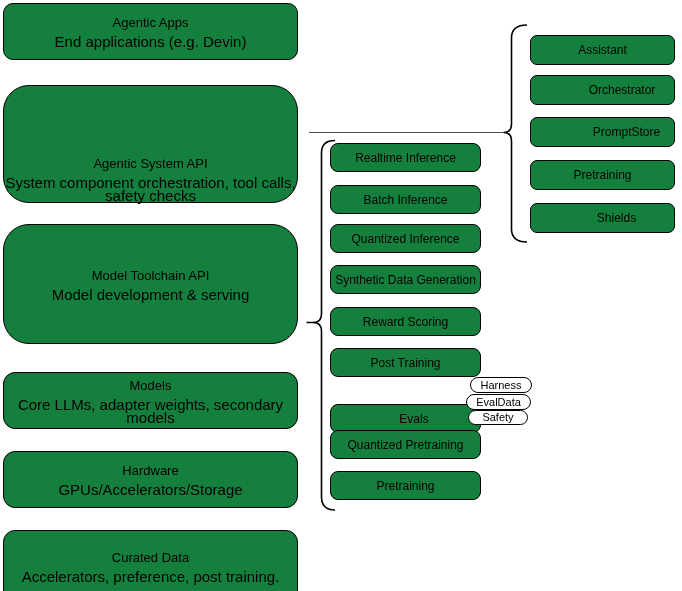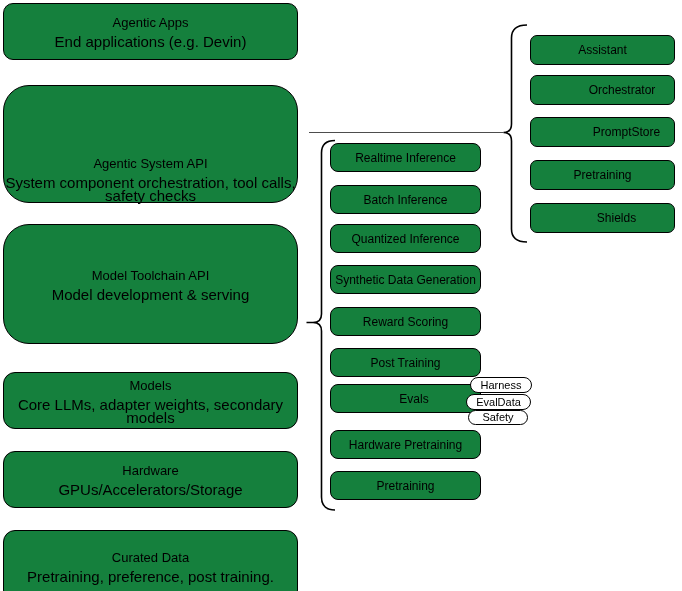"Evals" div.node { top: 384px -> 404px }
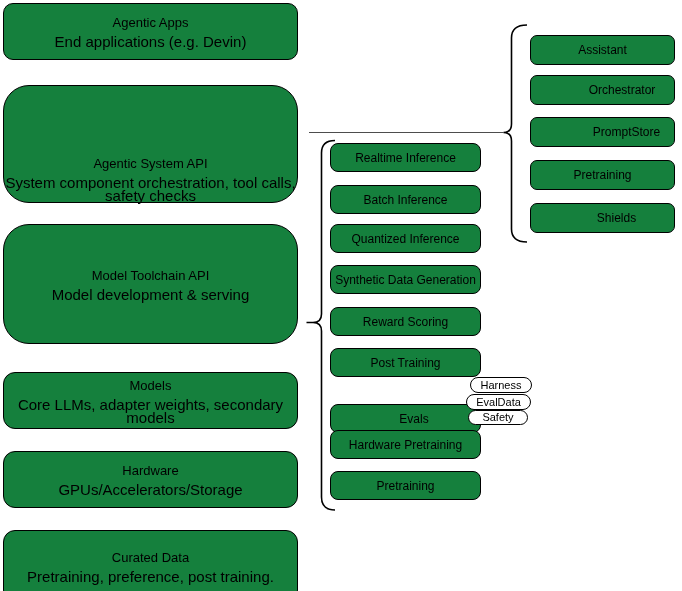"Hardware Pretraining" span { text: Hardware -> Quantized }
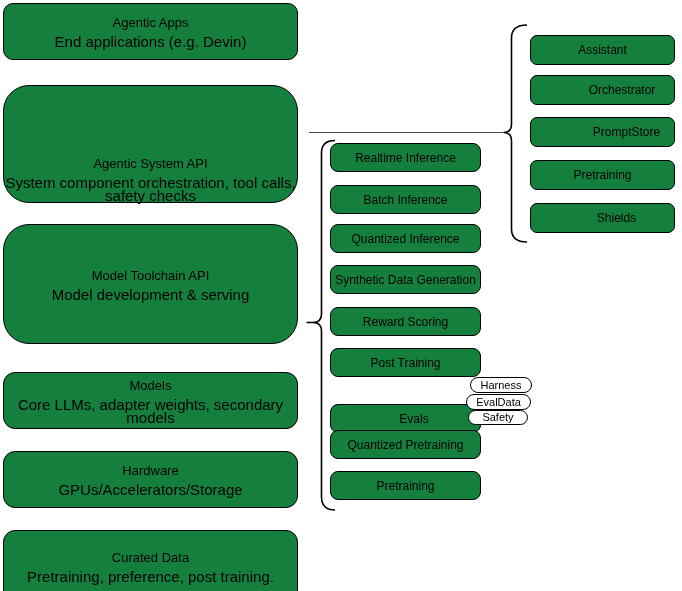"Pretraining, preference, post training." div.subtitle { text: Pretraining -> Accelerators }
